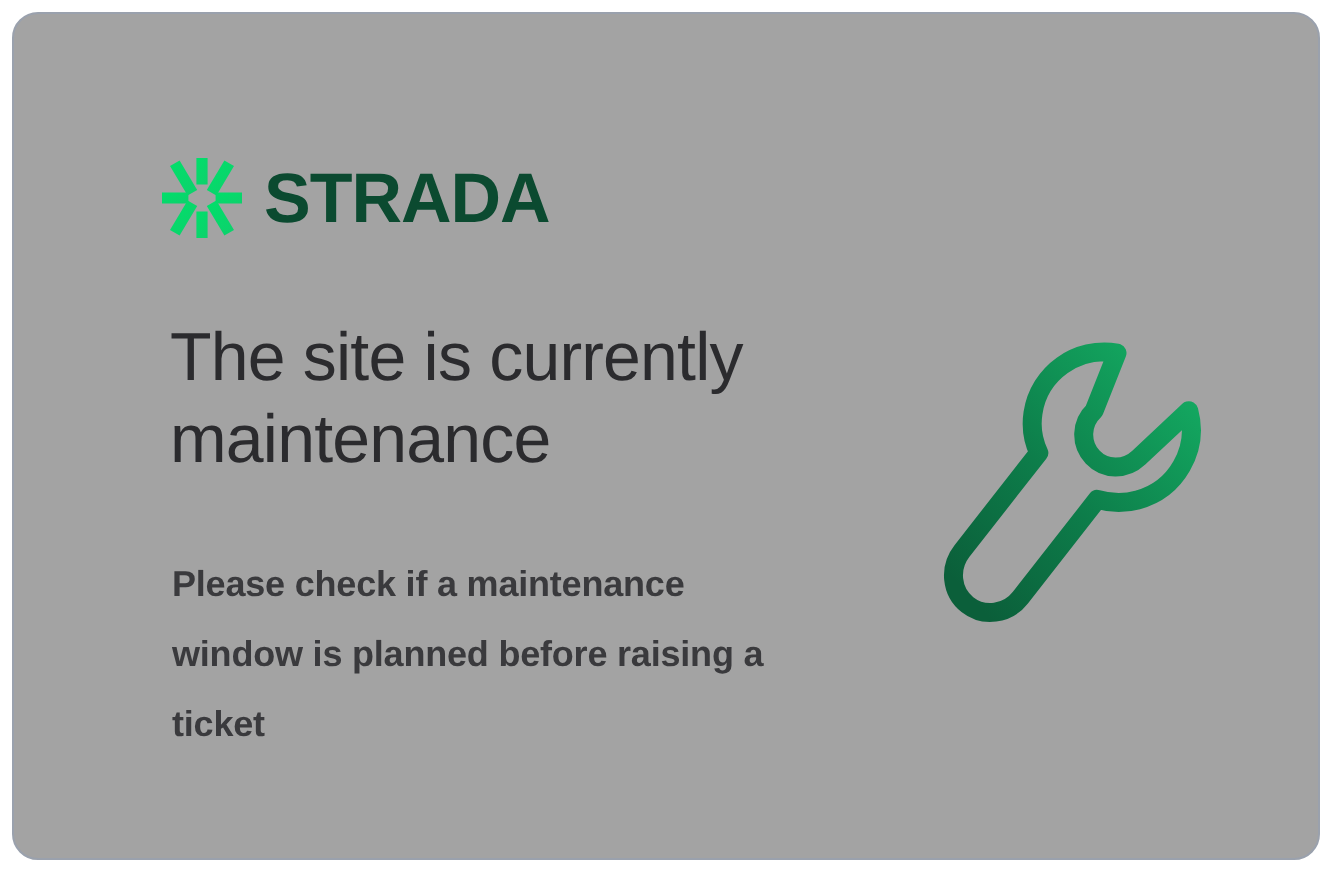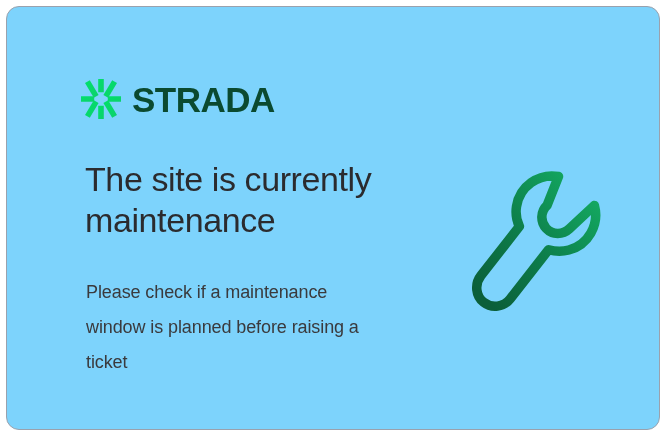"STRADA" .card { background: #7dd3fc -> #a3a3a3 }
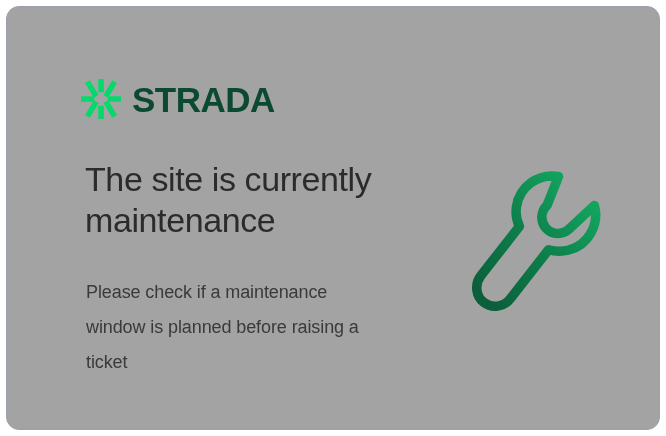"Please check if a maintenance" .body-copy { font-weight: normal -> bold }
